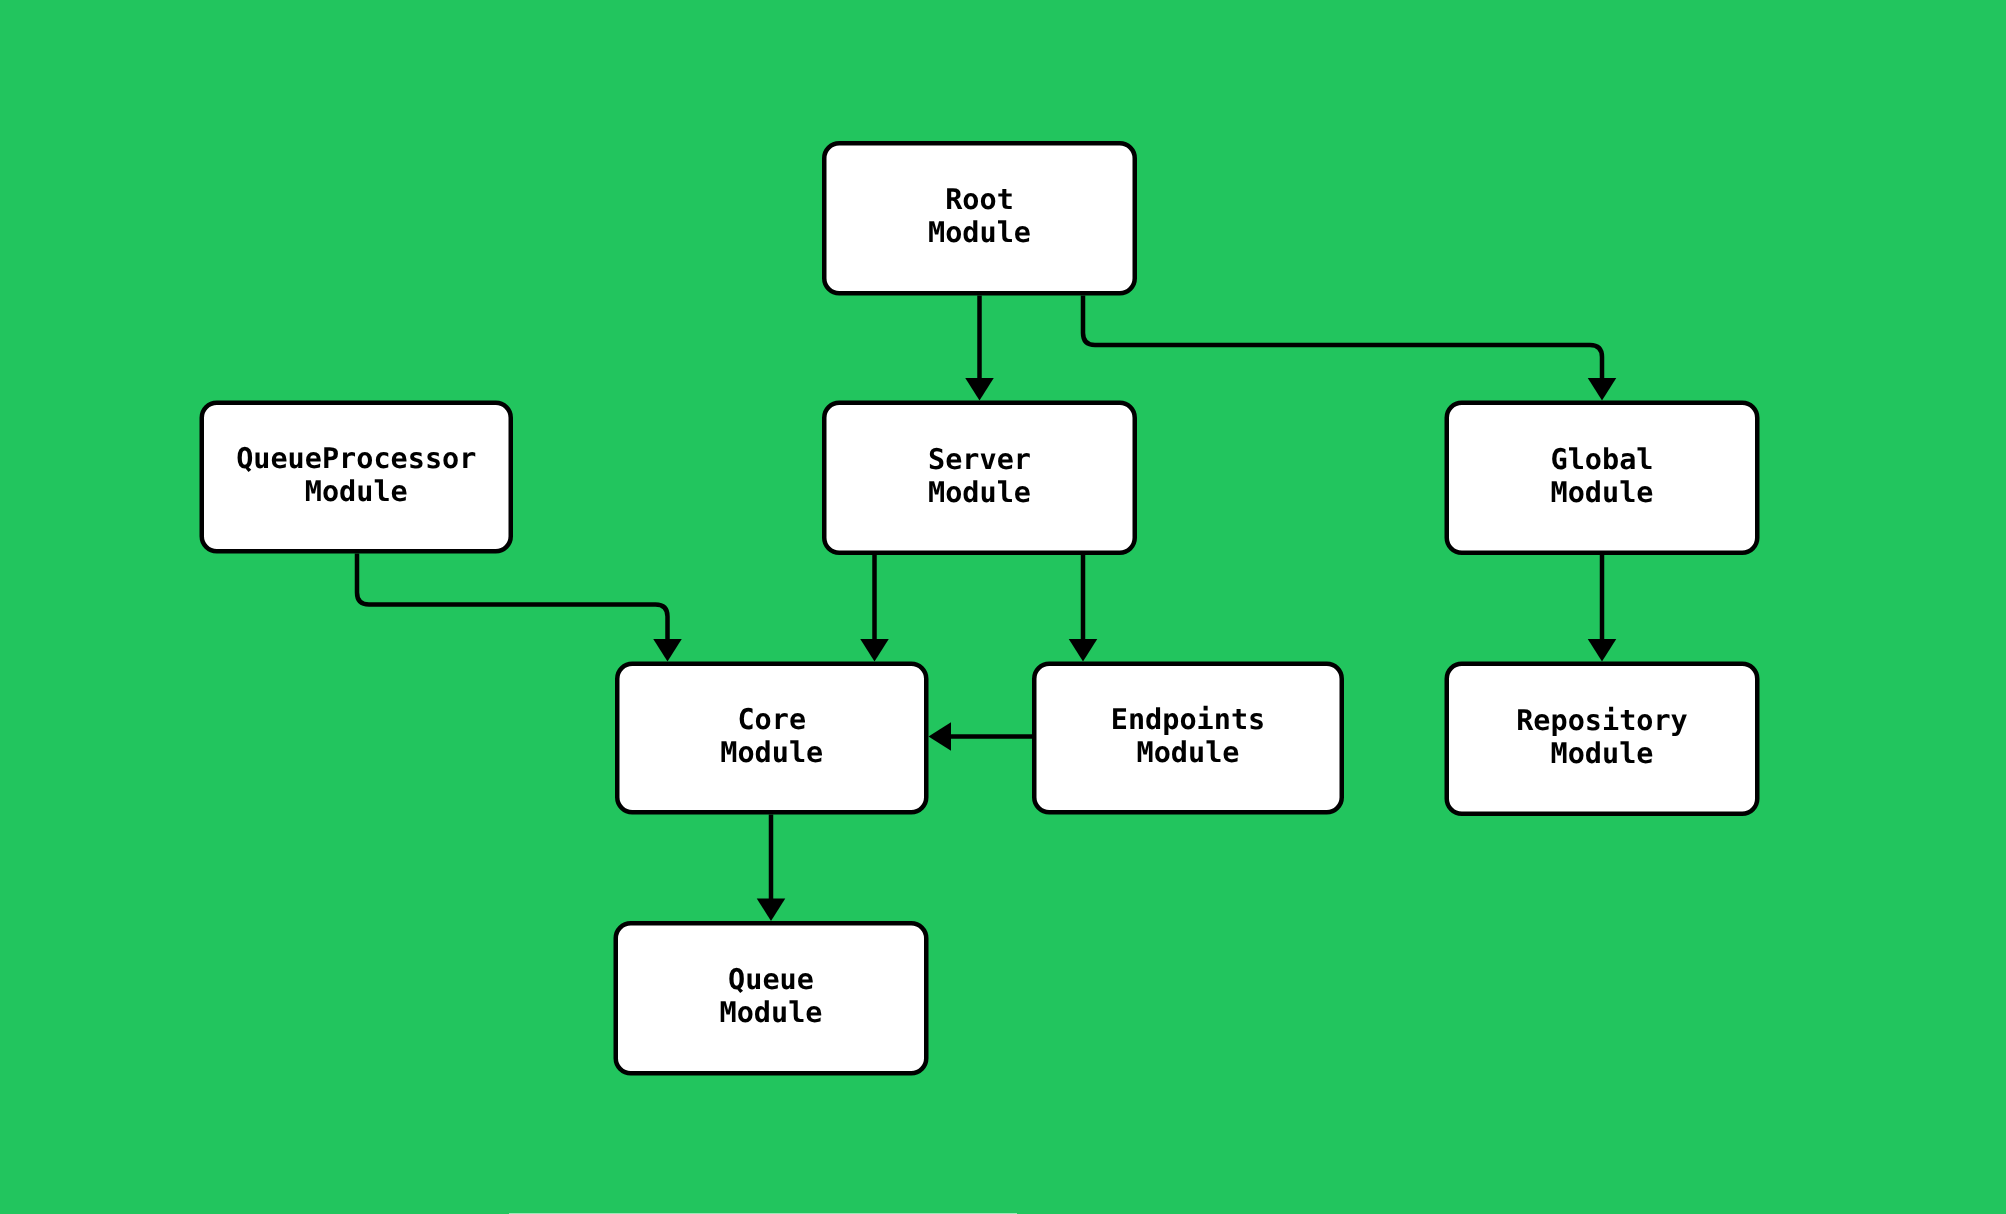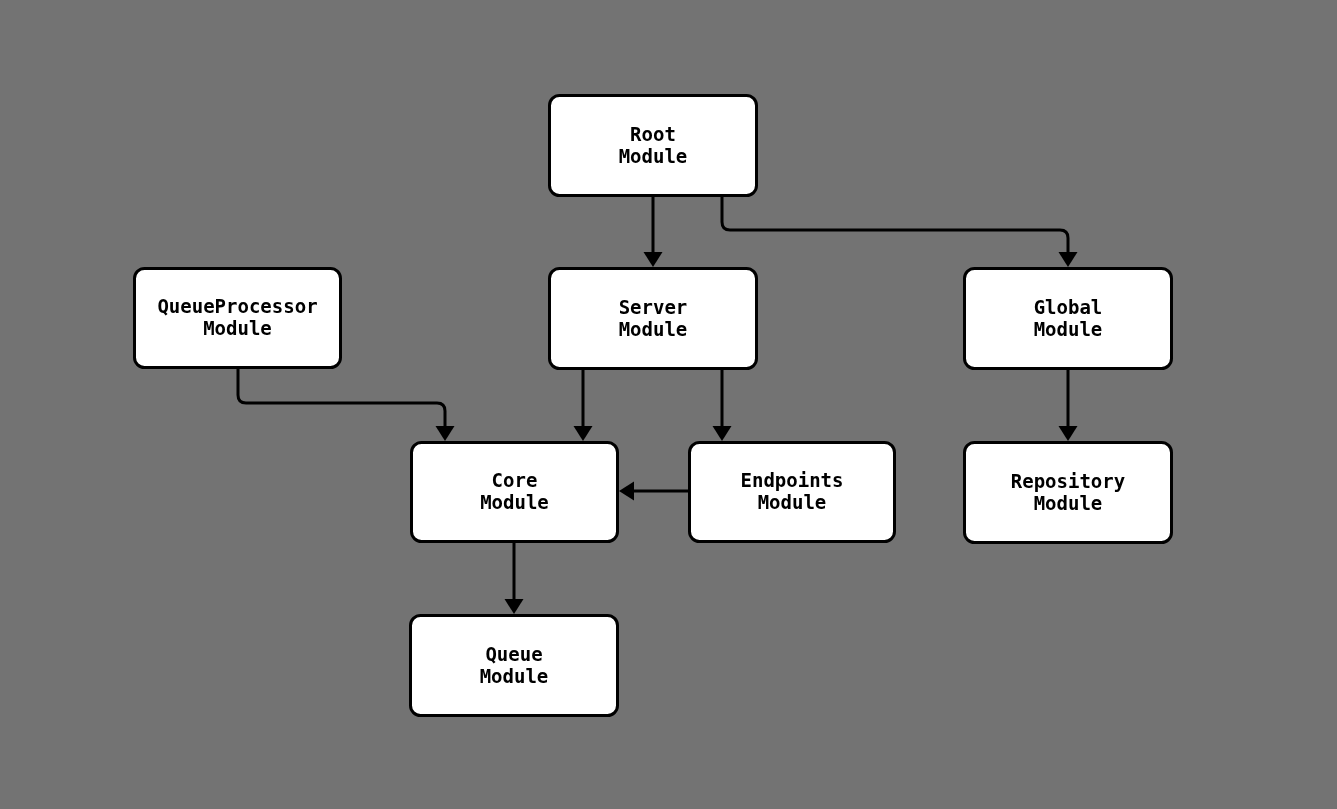"Root Module" #diagram-root { background: #737373 -> #22c55e }
